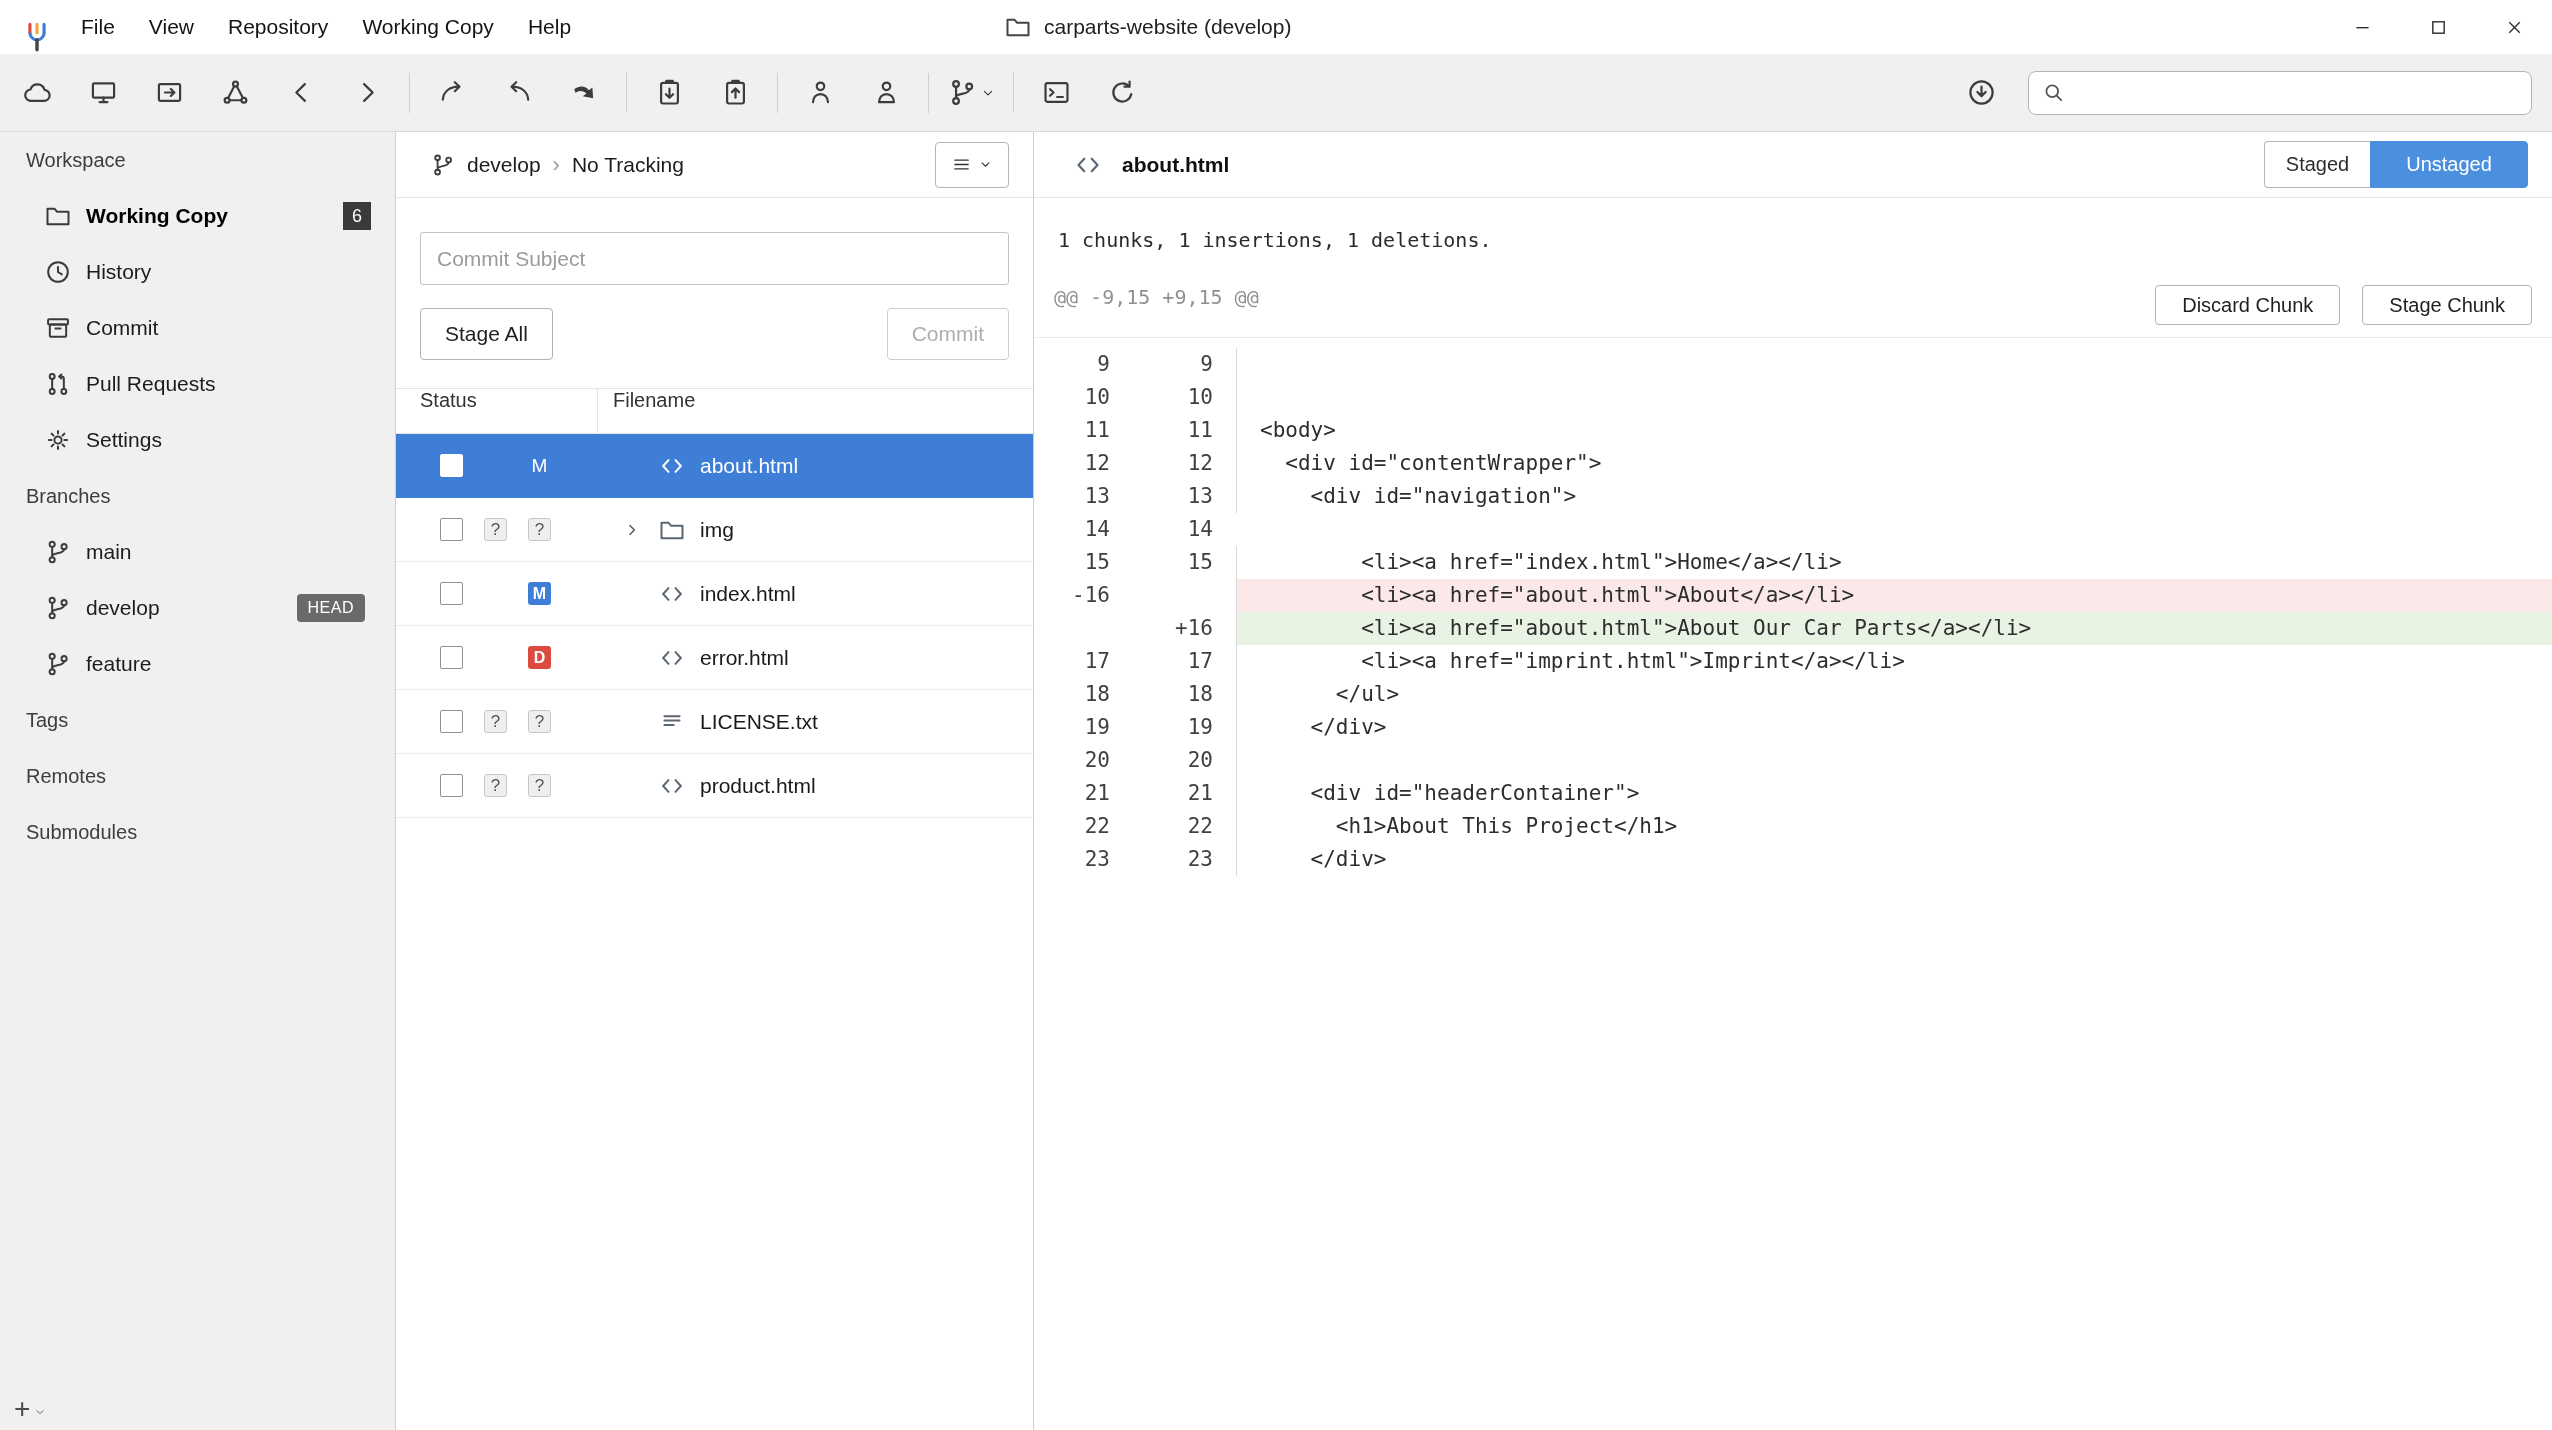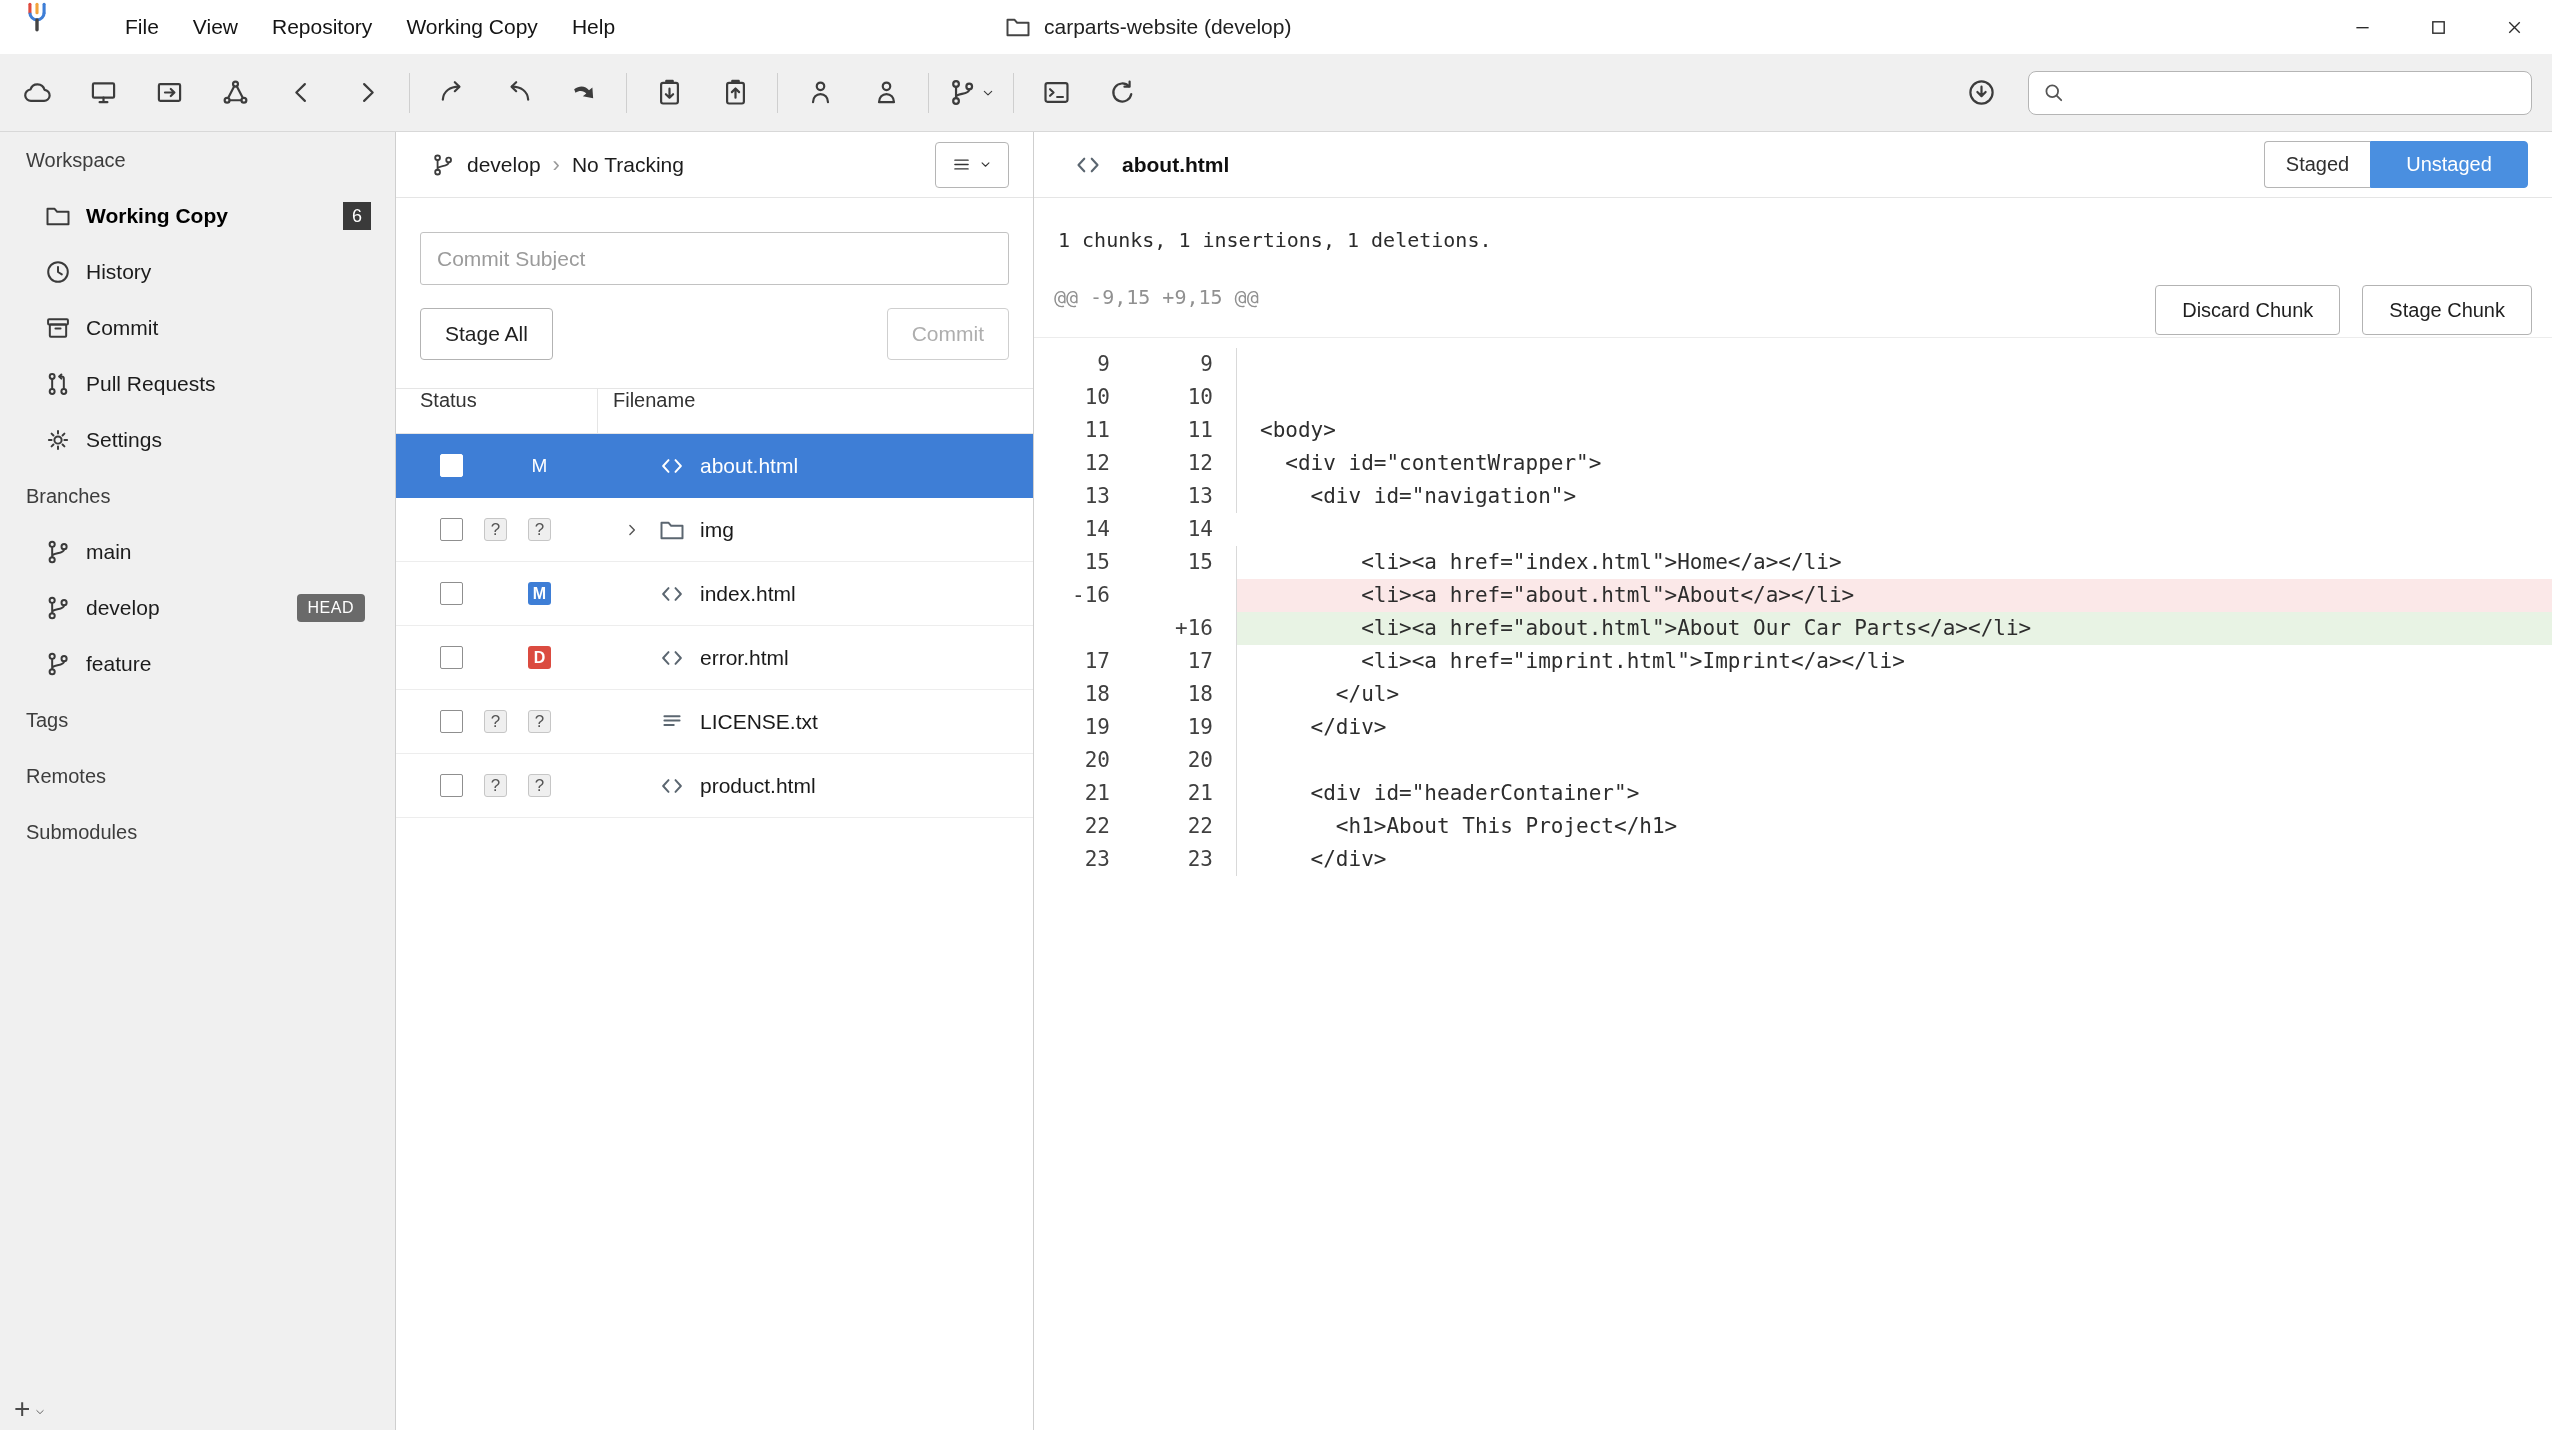"File" .titlebar { align-items: flex-start -> flex-end; gap: 44px -> none }
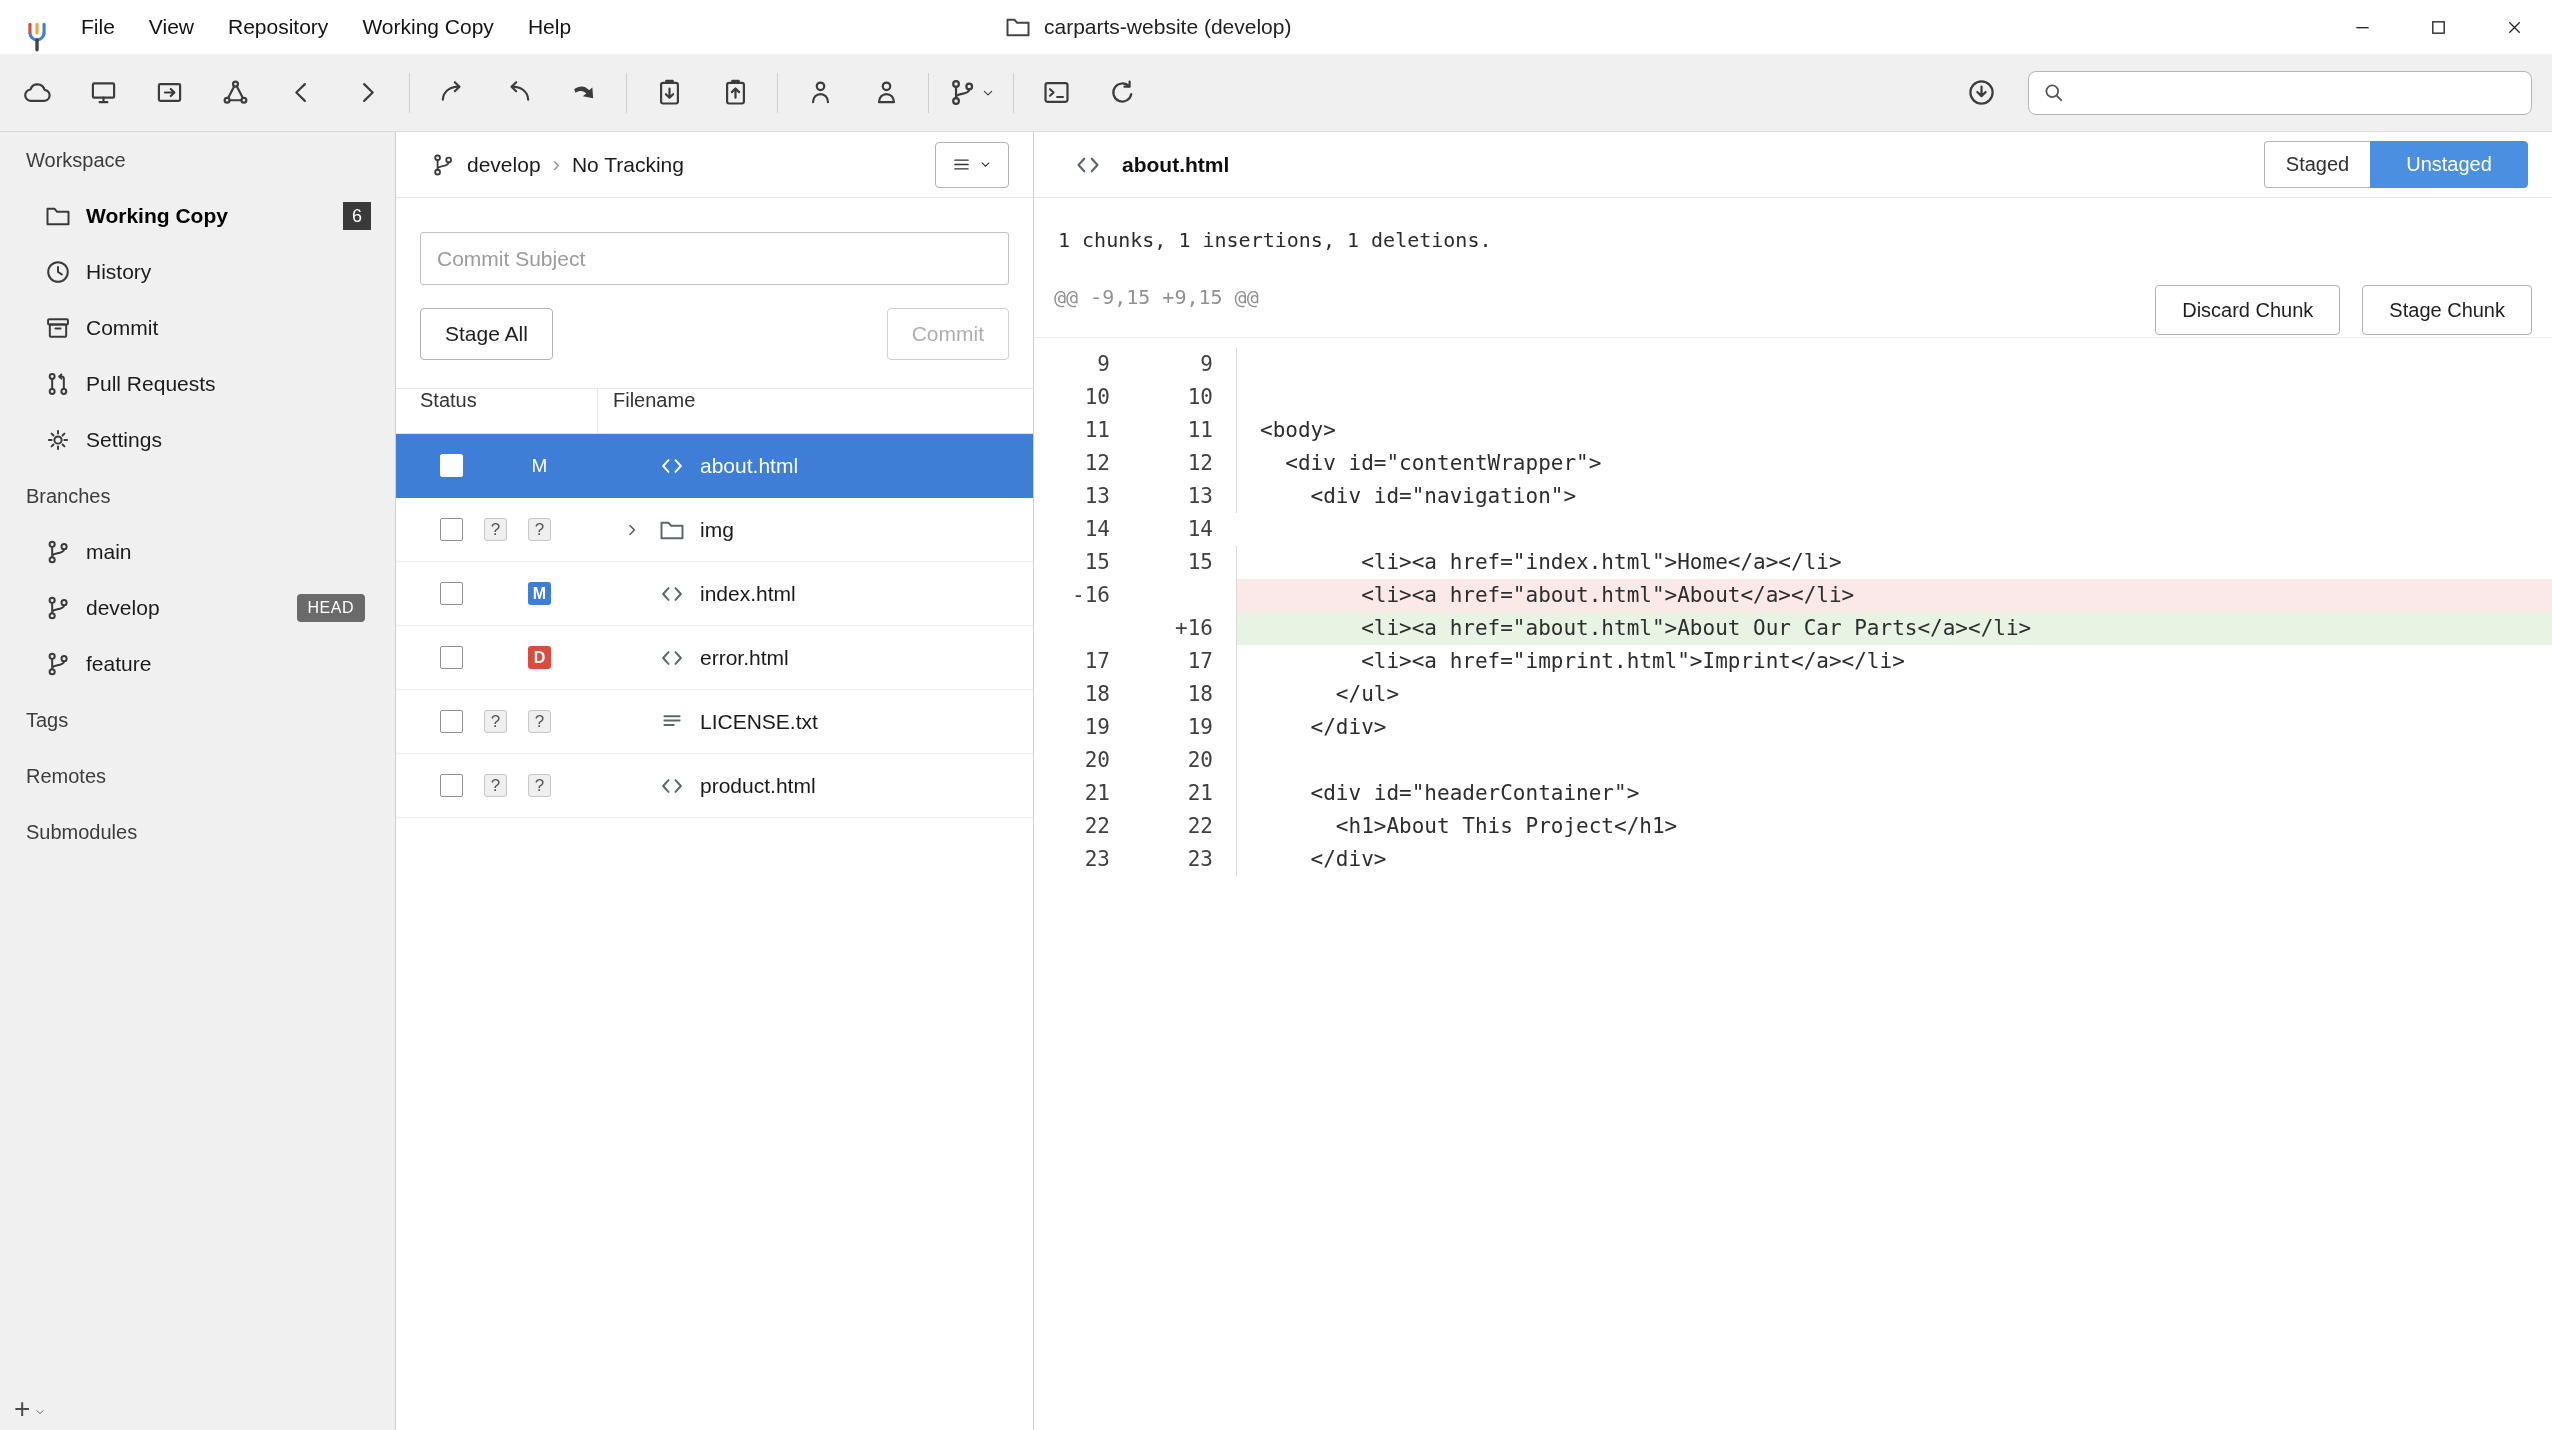"Discard Chunk" .chunk-btns .btn { height: 50px -> 40px }
